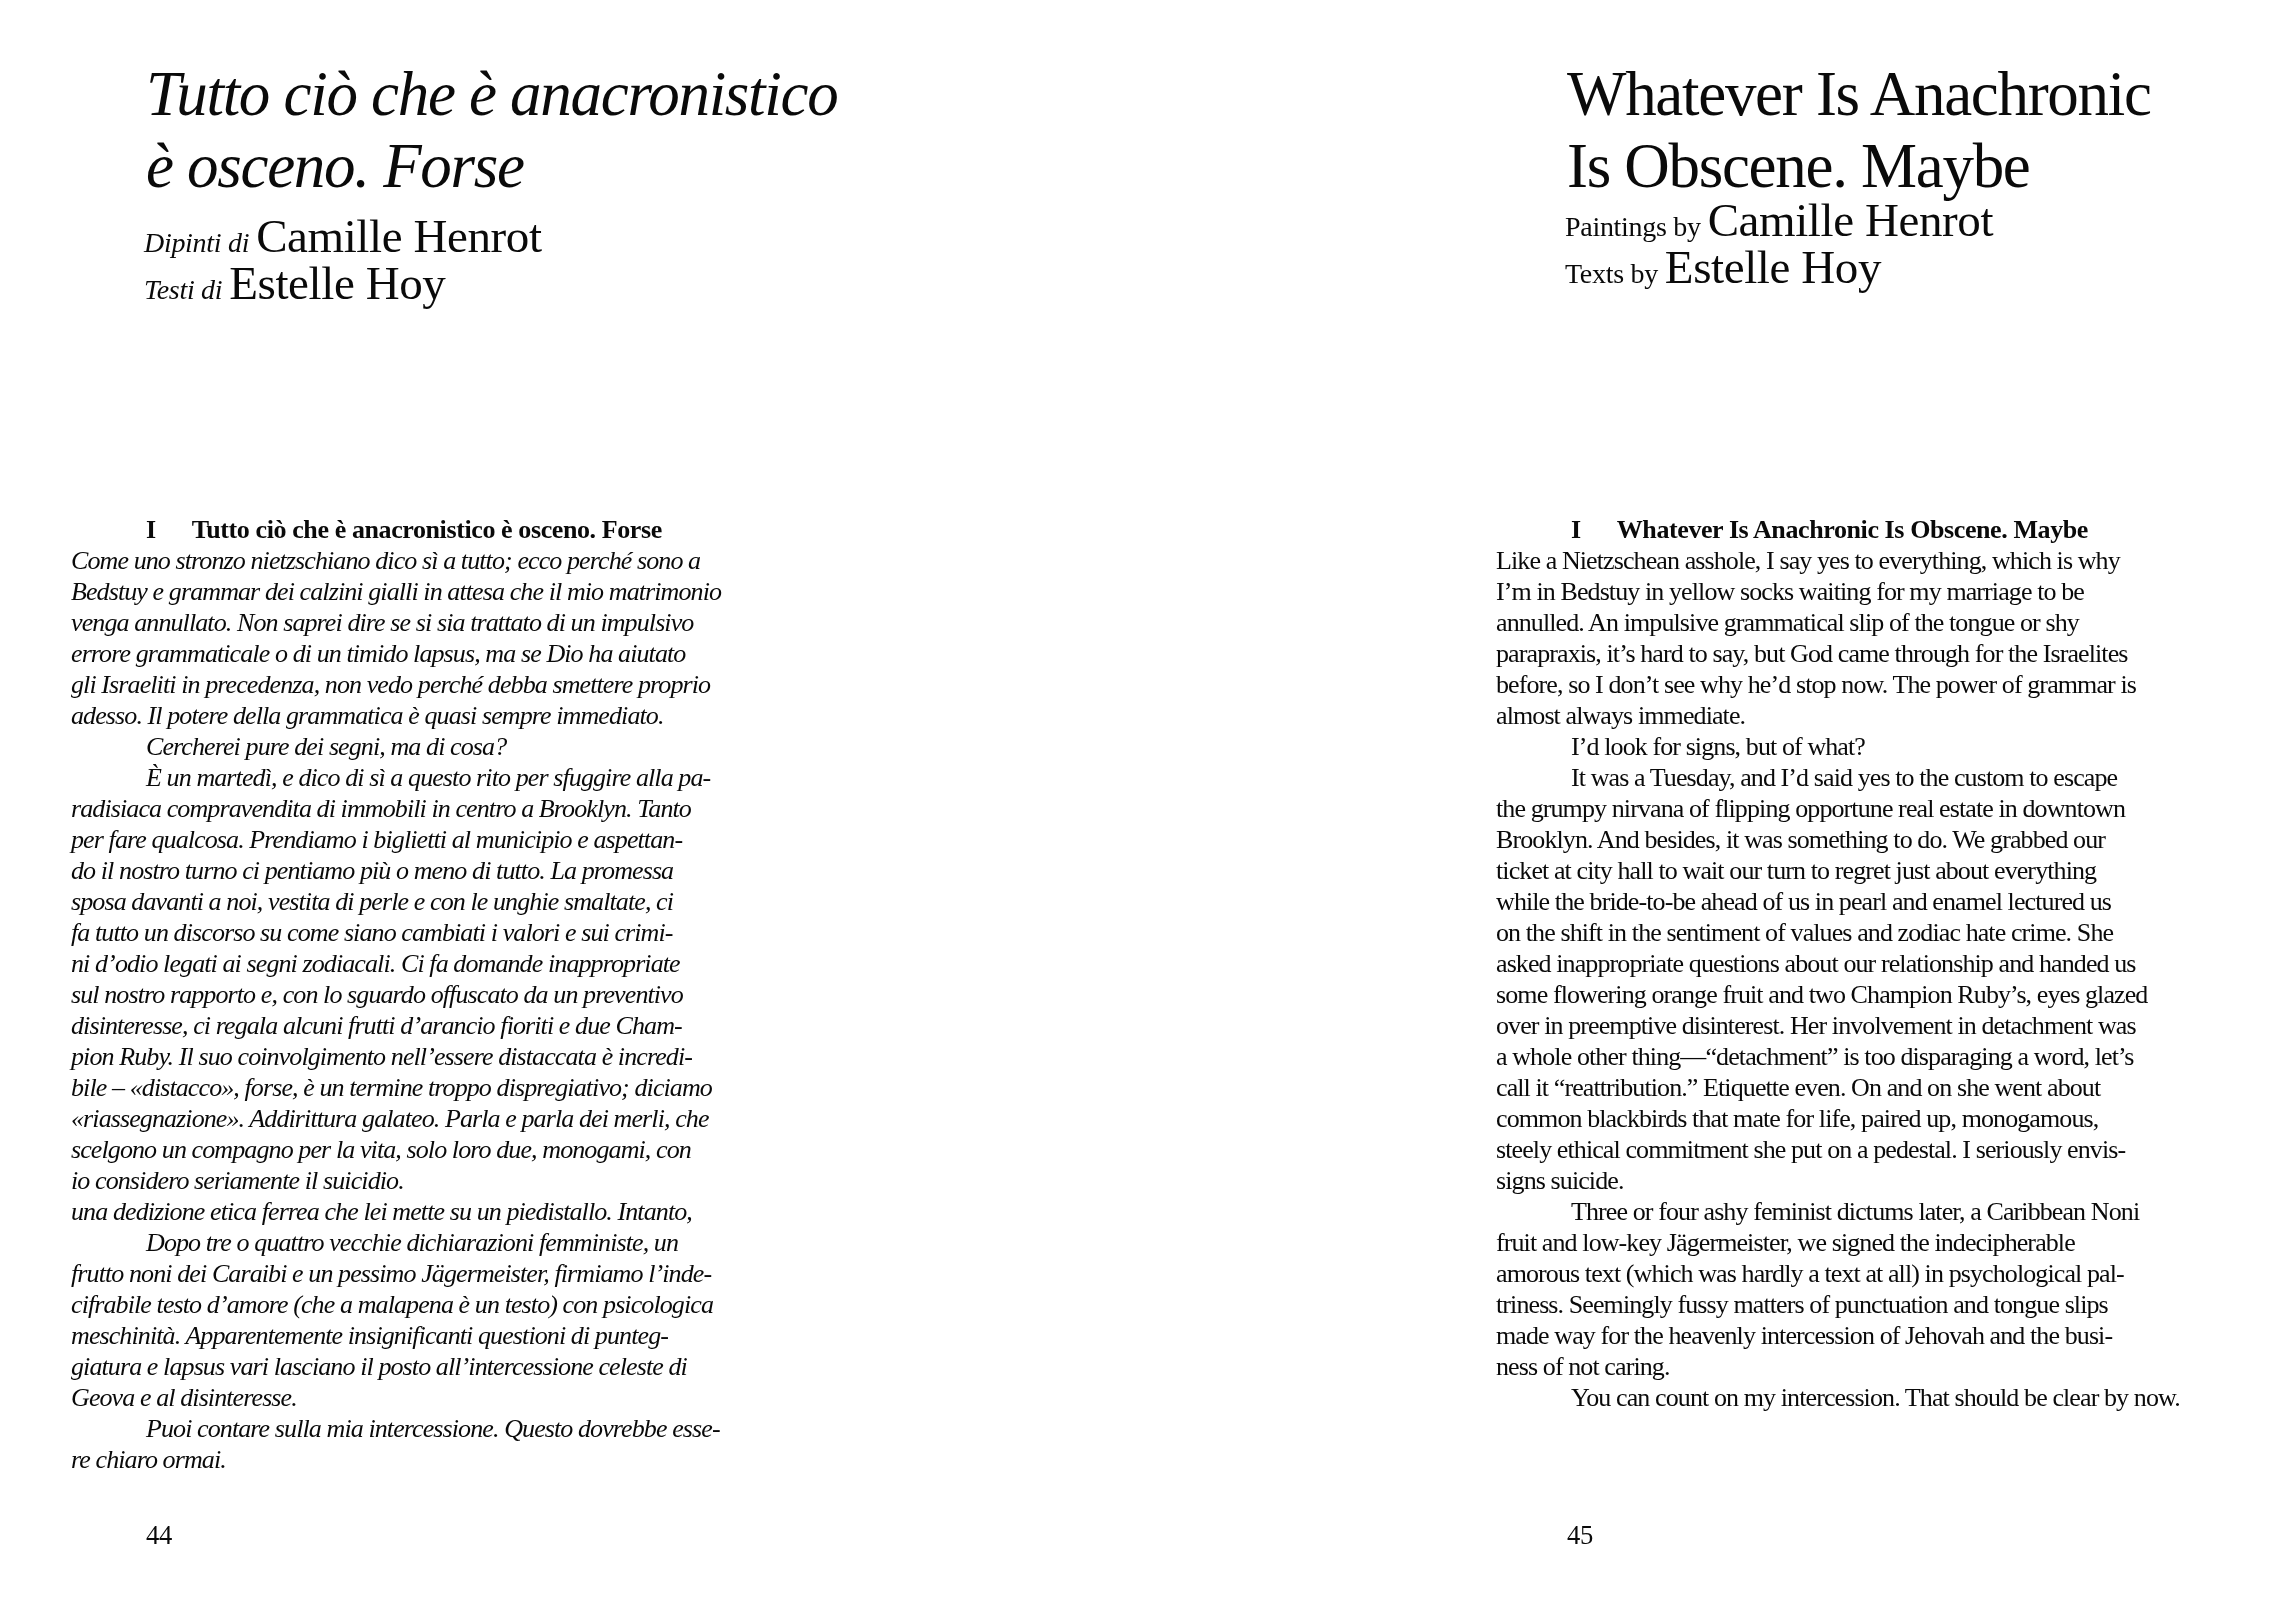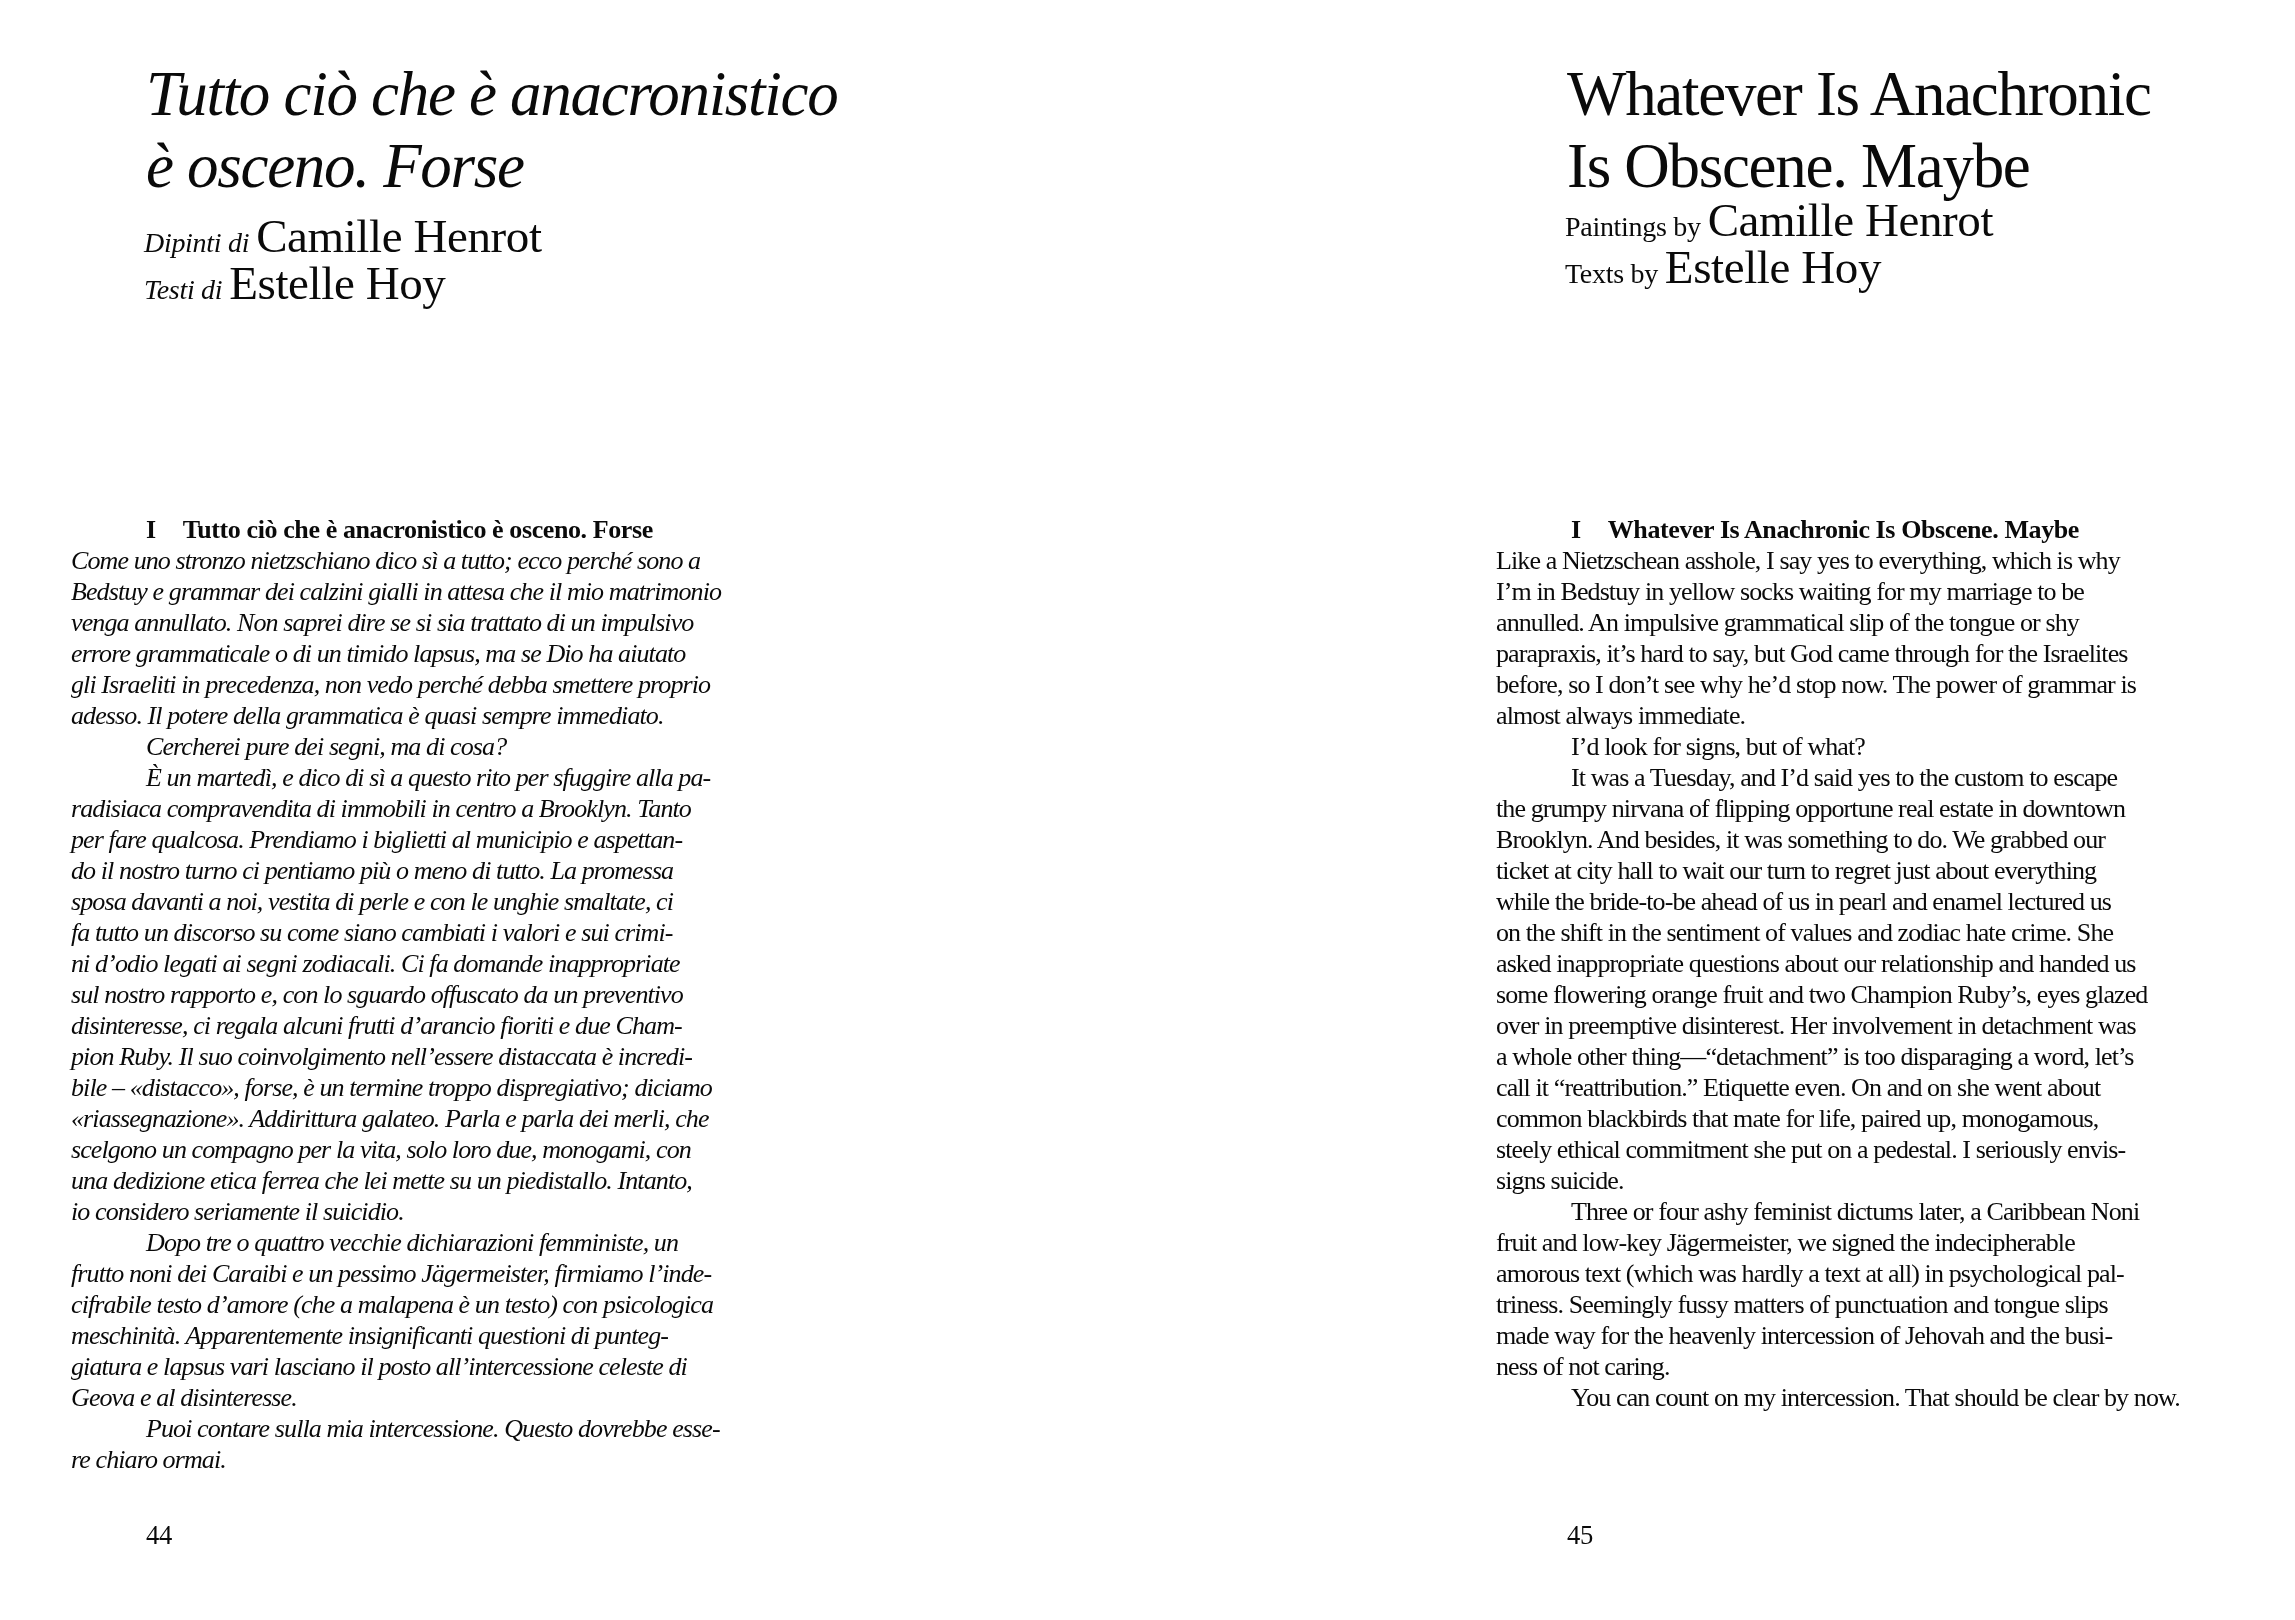"Tutto ciò che è anacronistico è" .section-header .head-text { margin-left: 27px -> 36px }
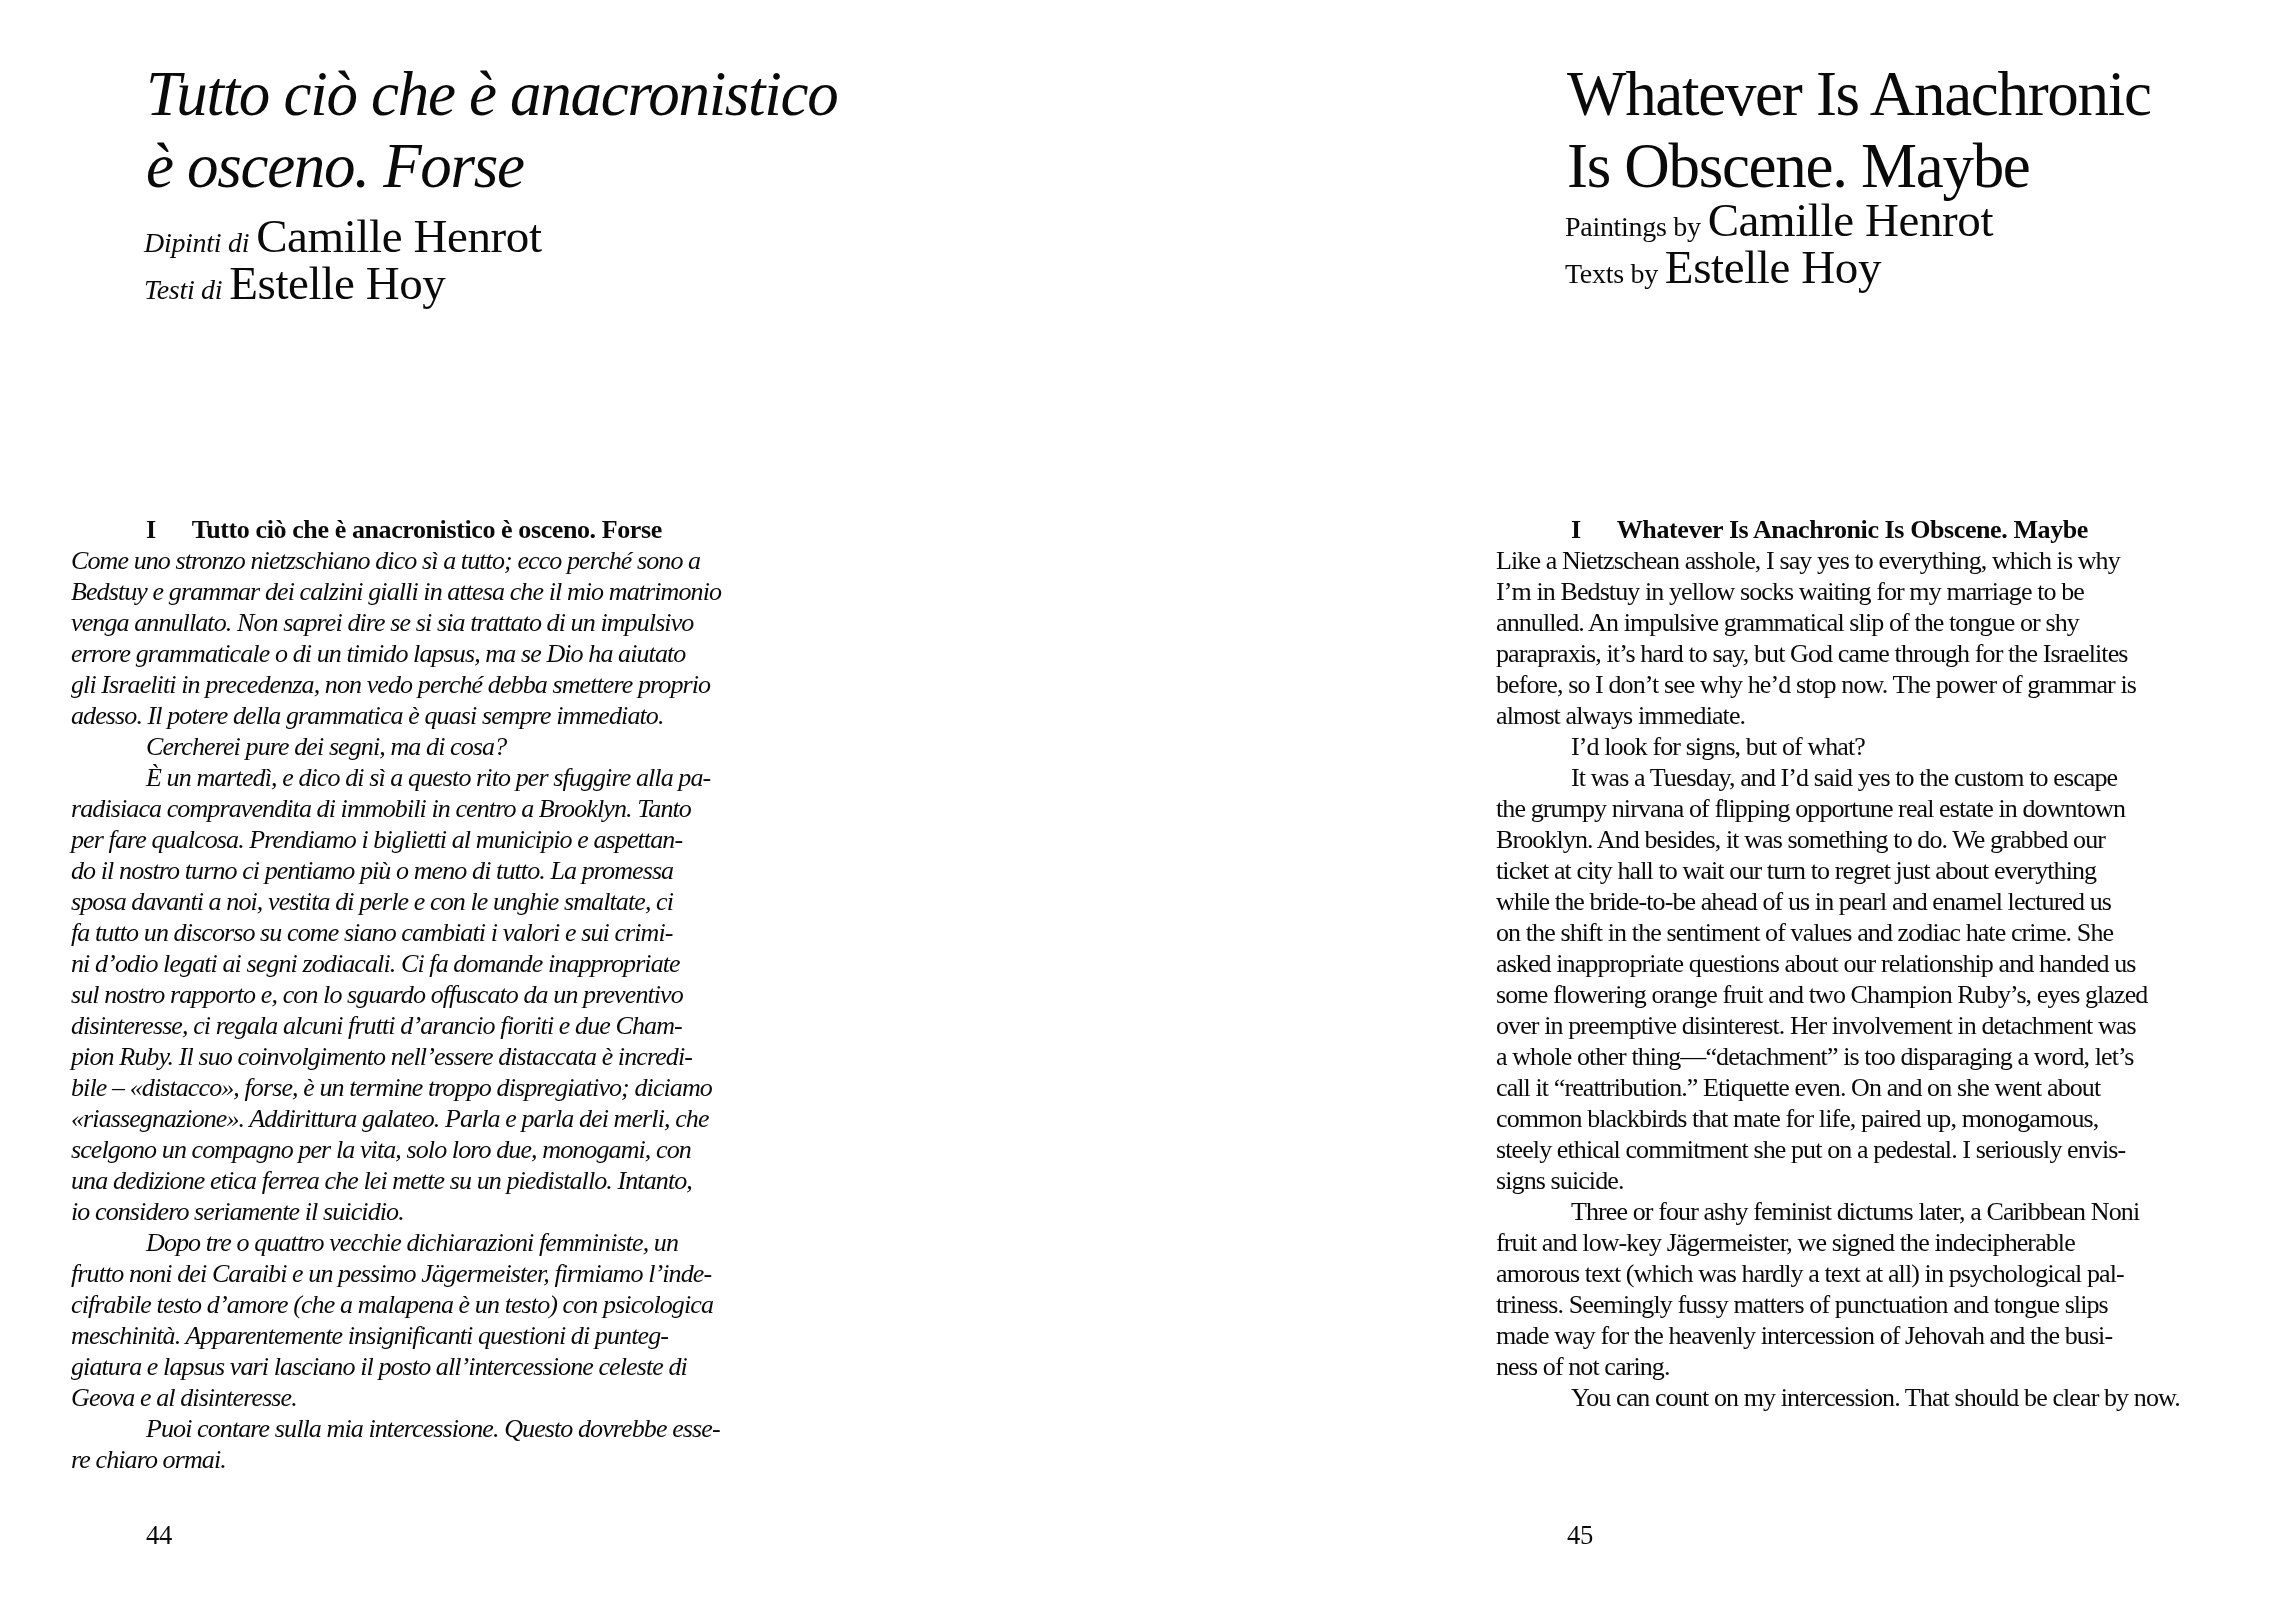"una dedizione etica ferrea che" div.line { order: before "io considero seriamente il suicidio." -> after "io considero seriamente il suicidio." }
